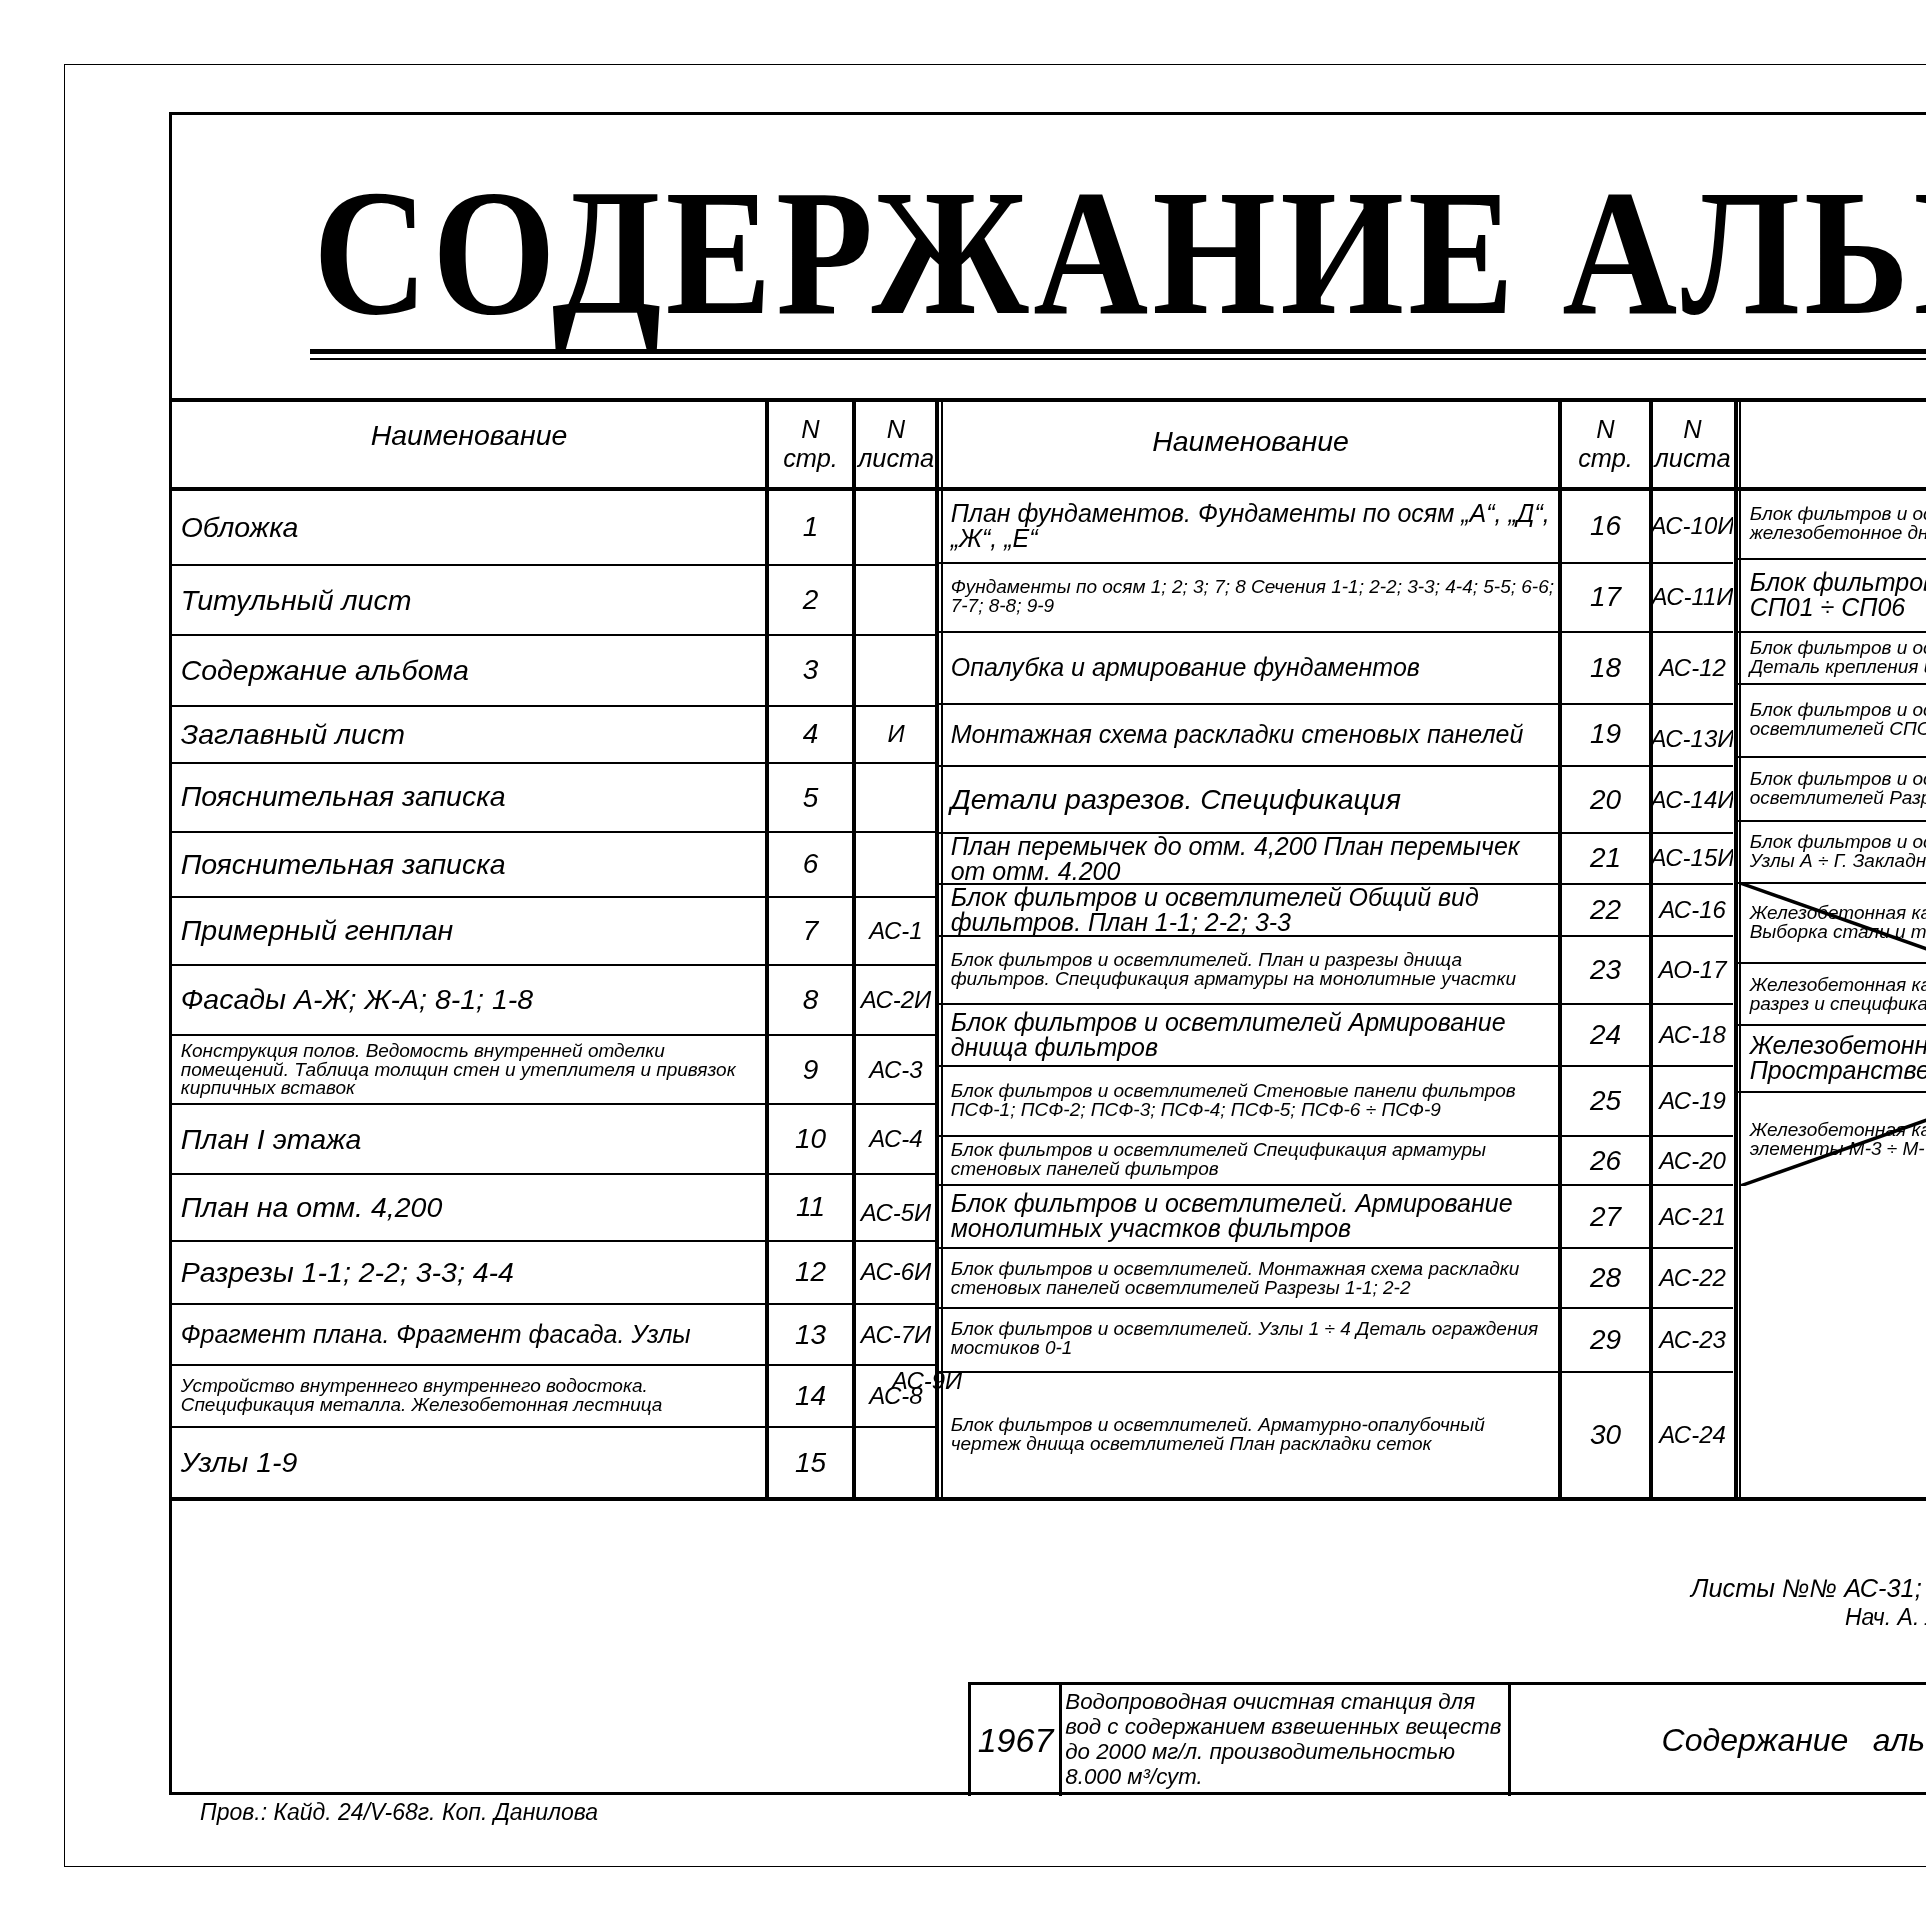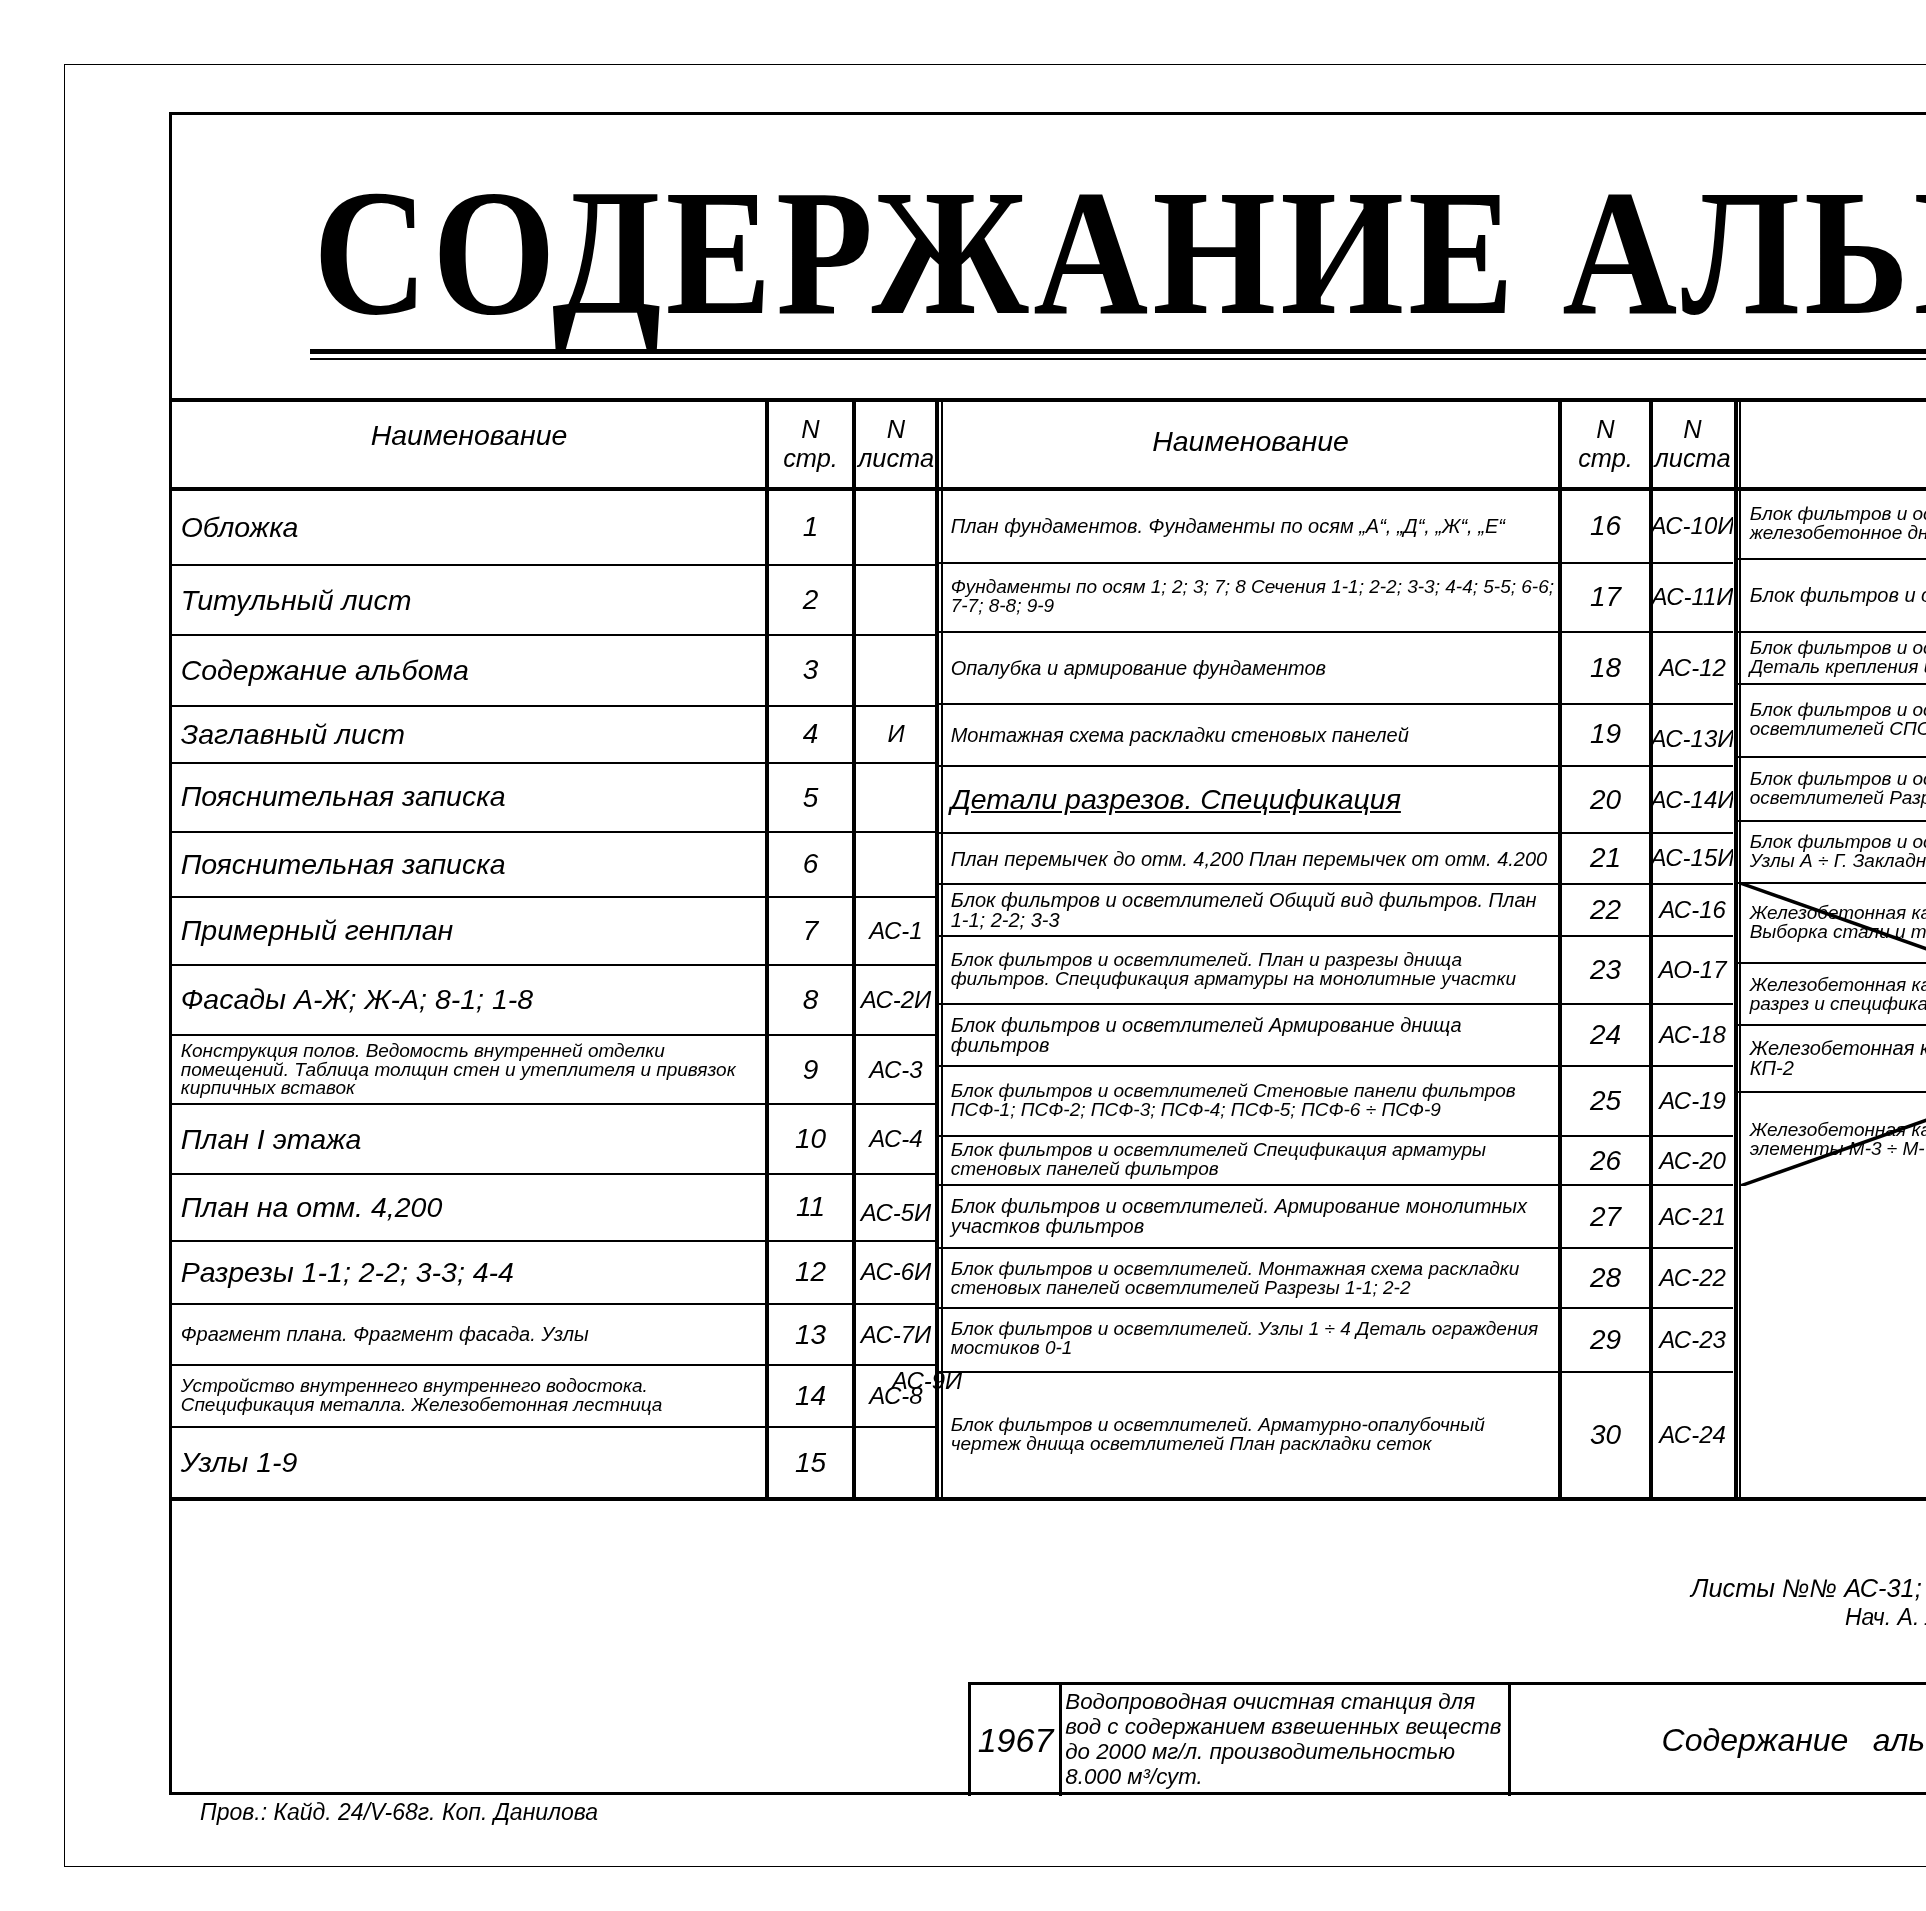"План фундаментов. Фундаменты по осям" .cell-name { font-size: 20px -> 25px }
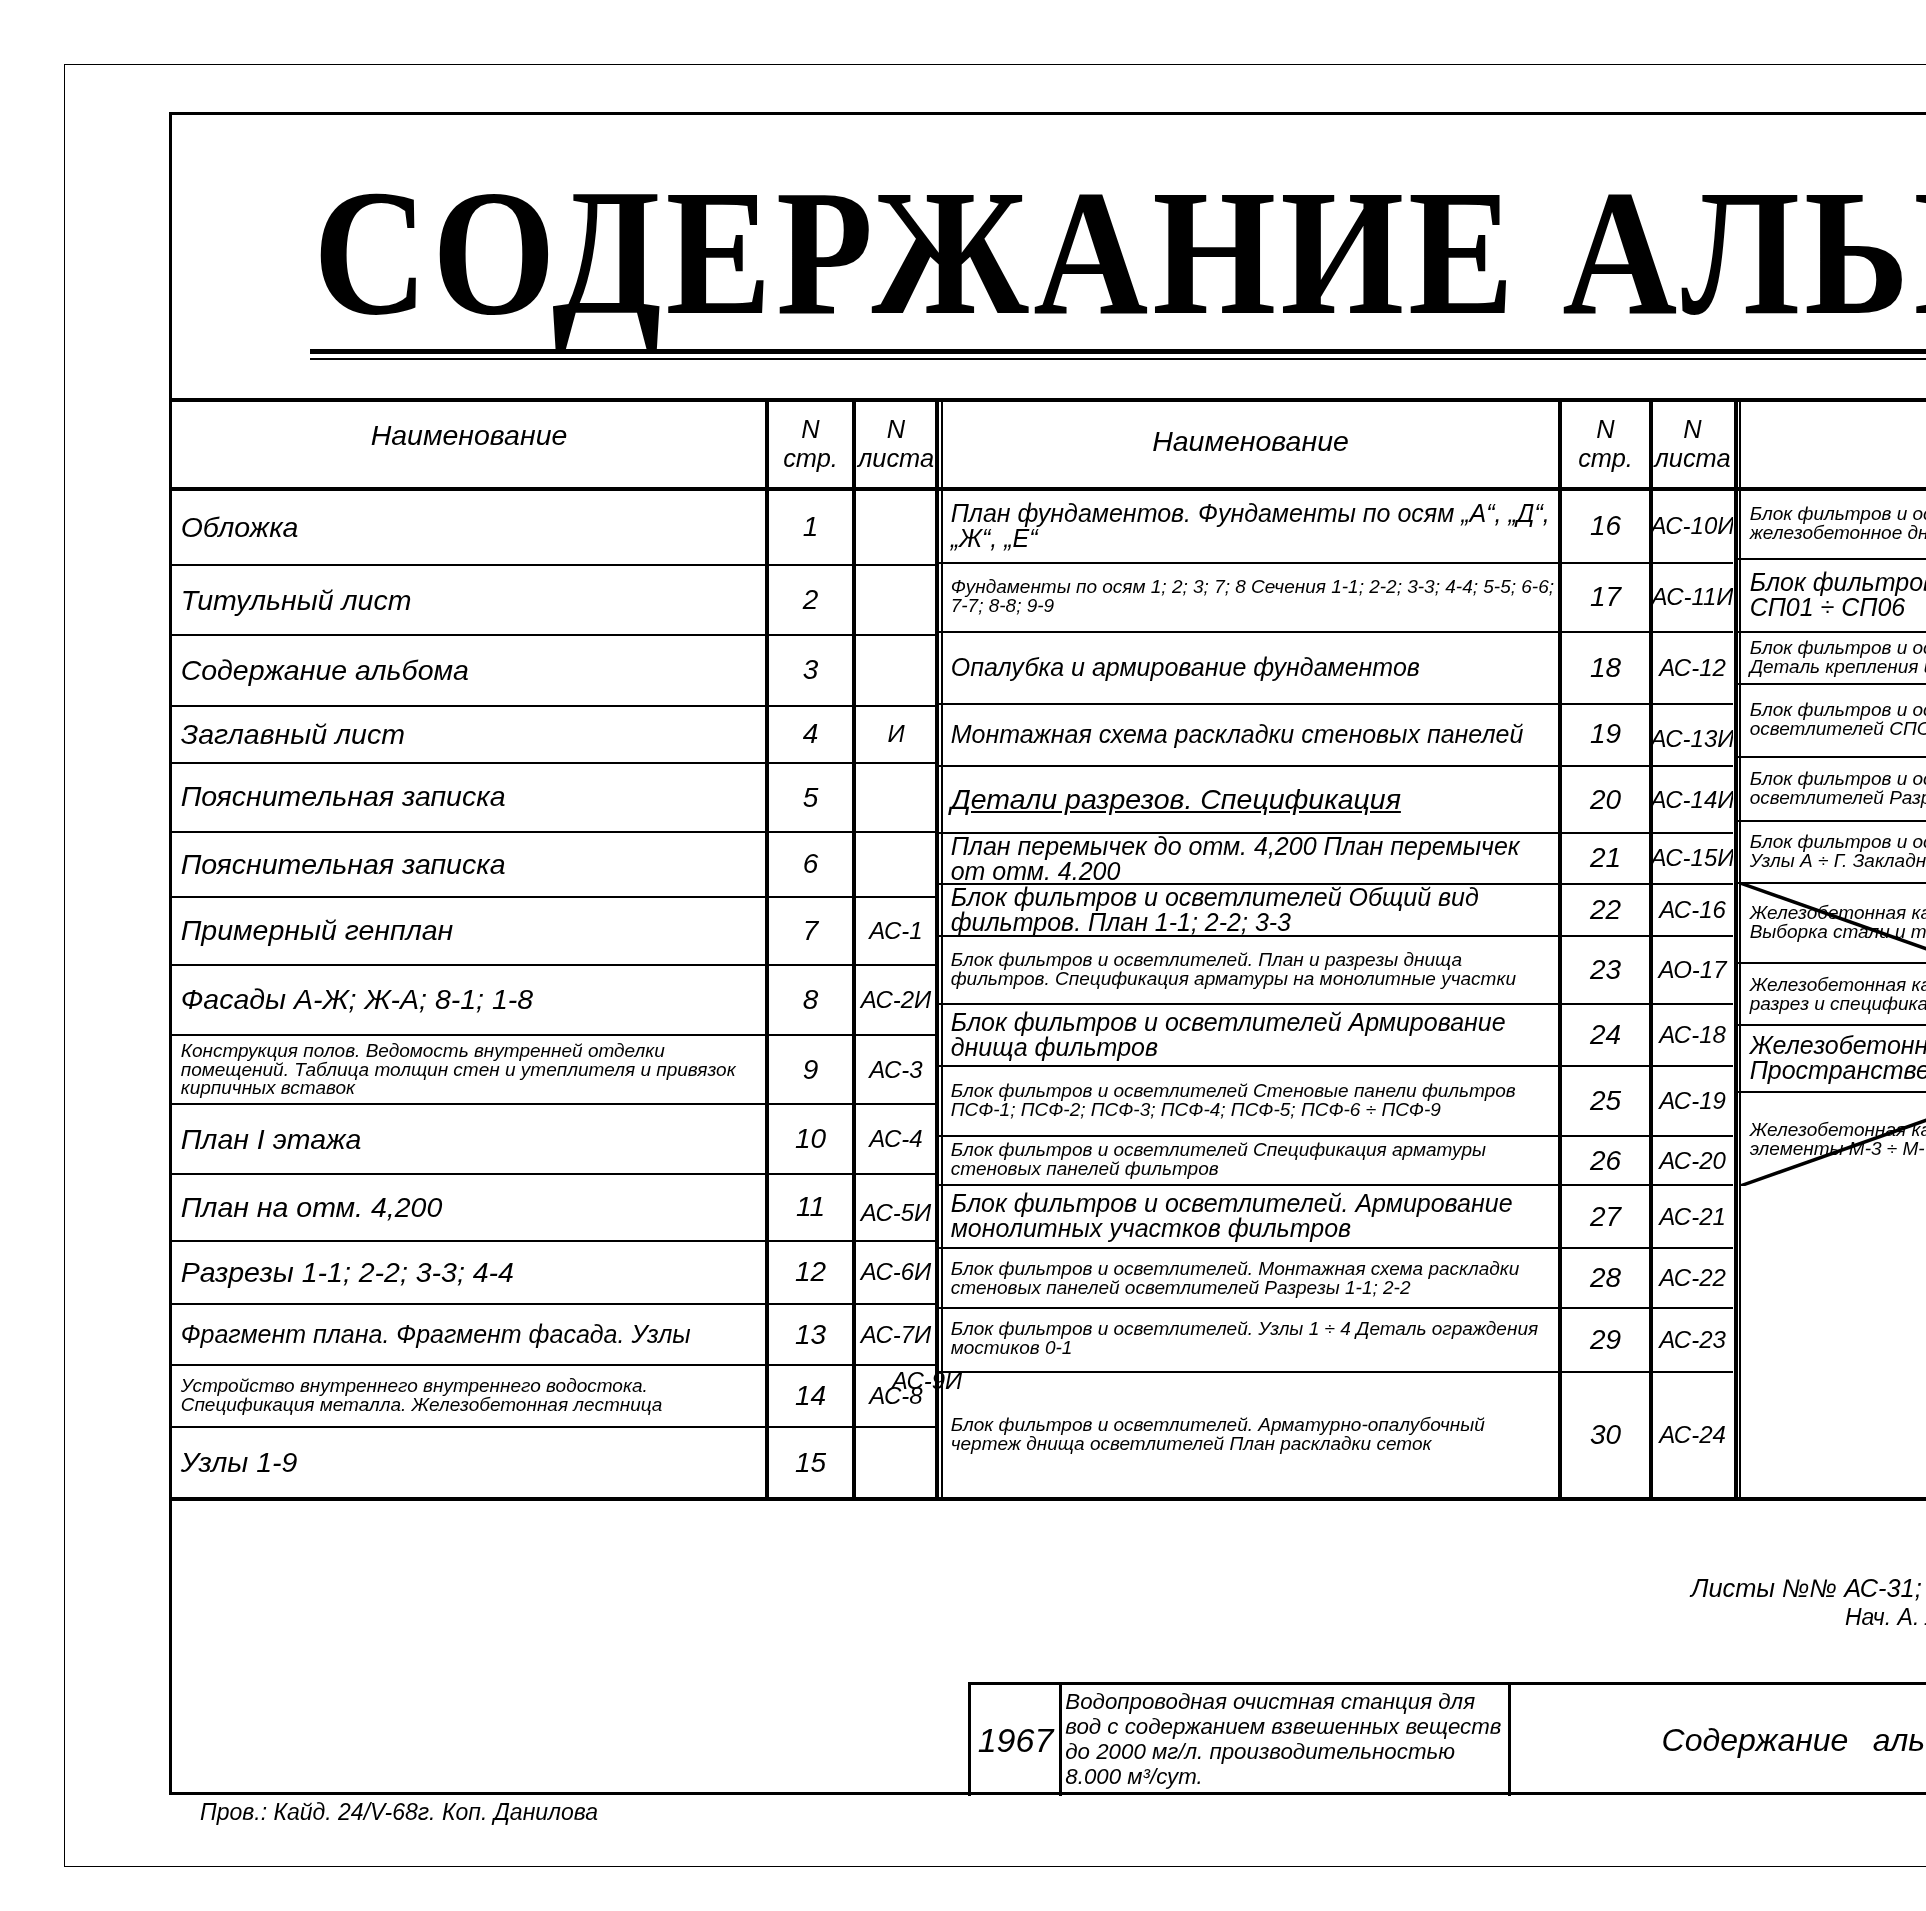"Детали разрезов. Спецификация" div.abs { text-decoration: underline -> none }
